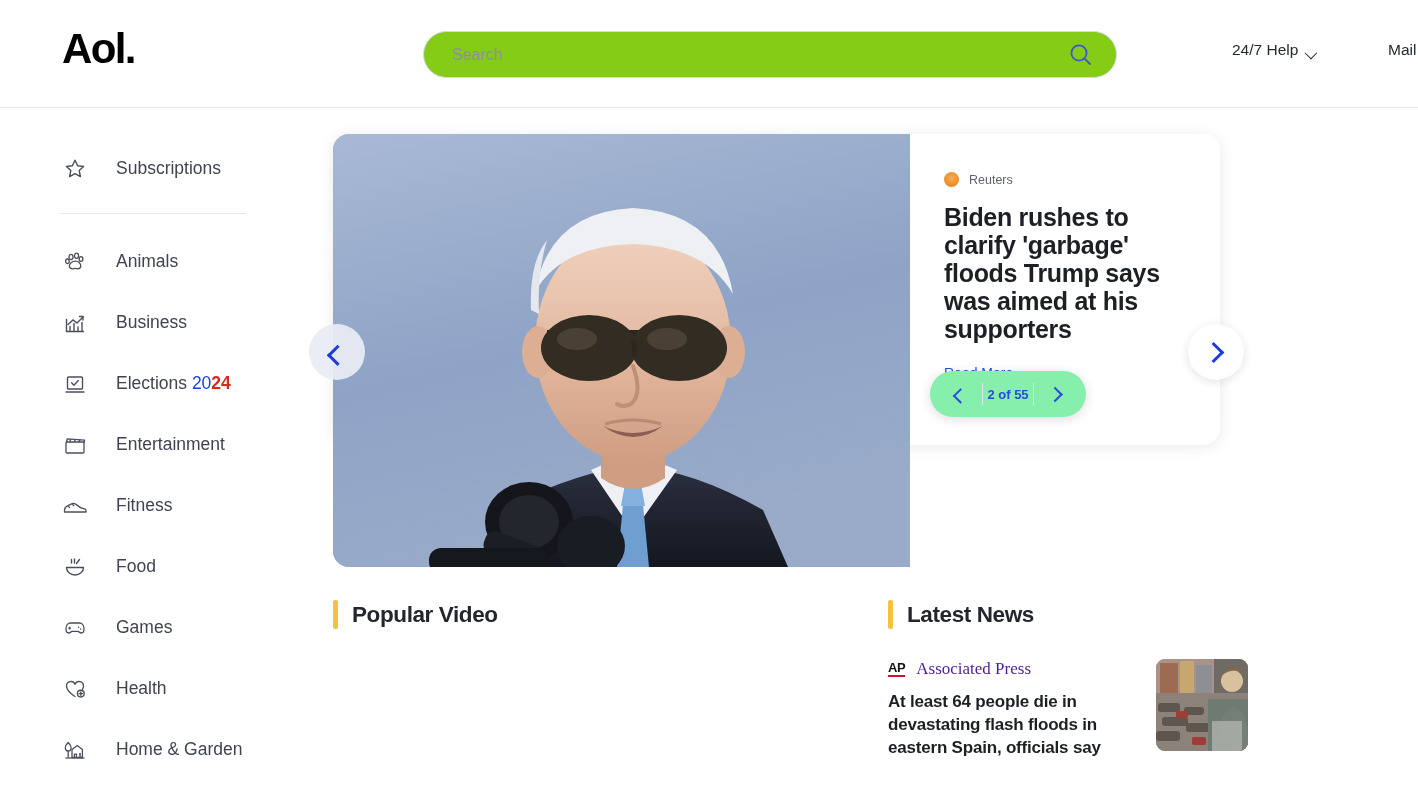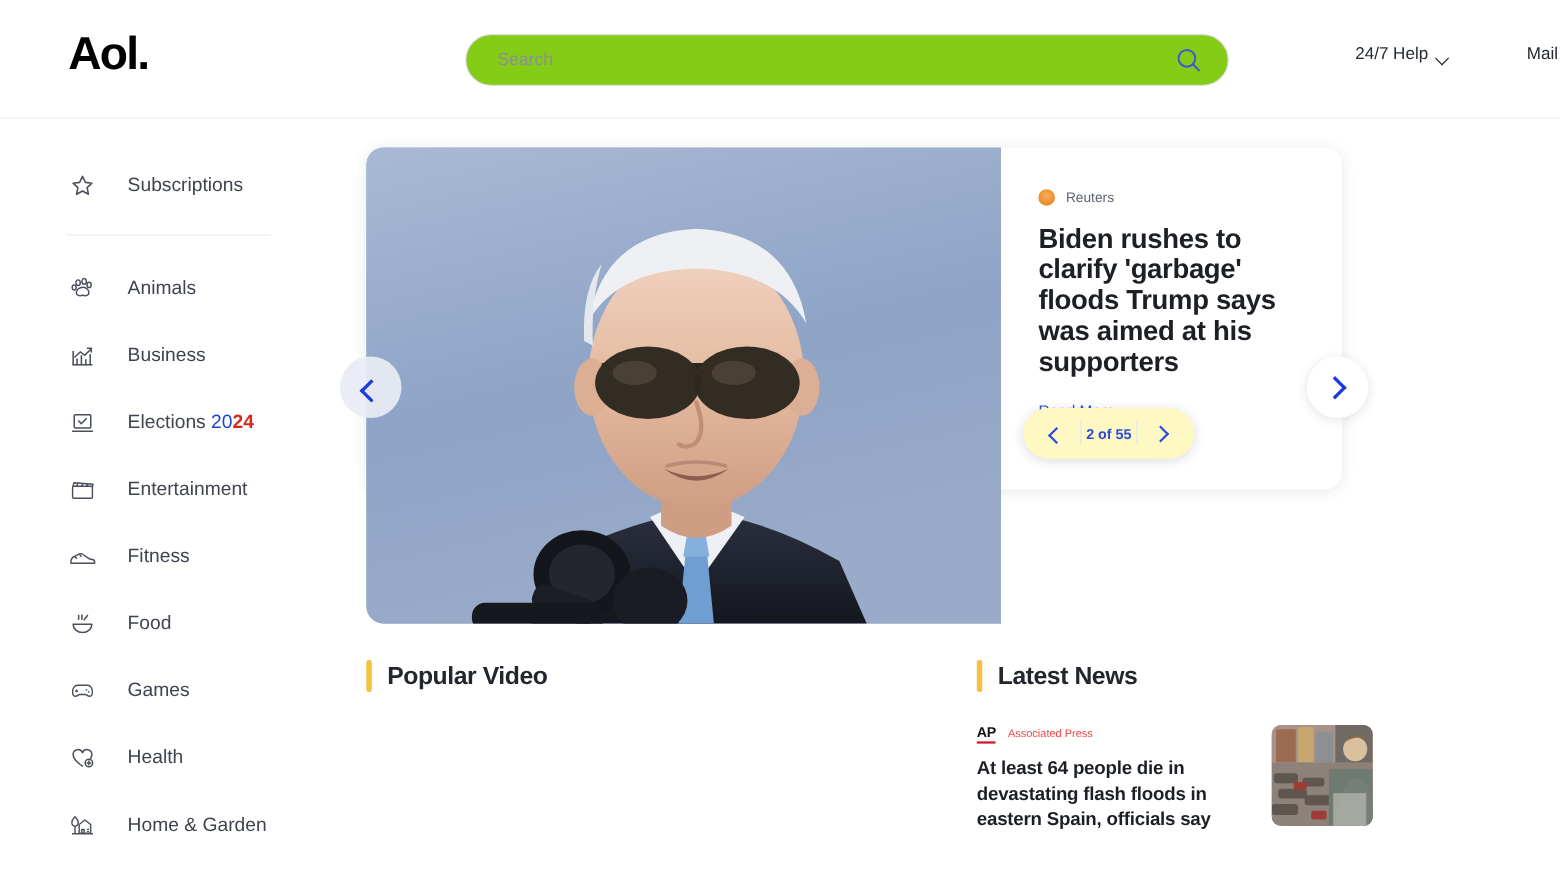"2 of 55" .pager { background: #fef9c3 -> #86efac }
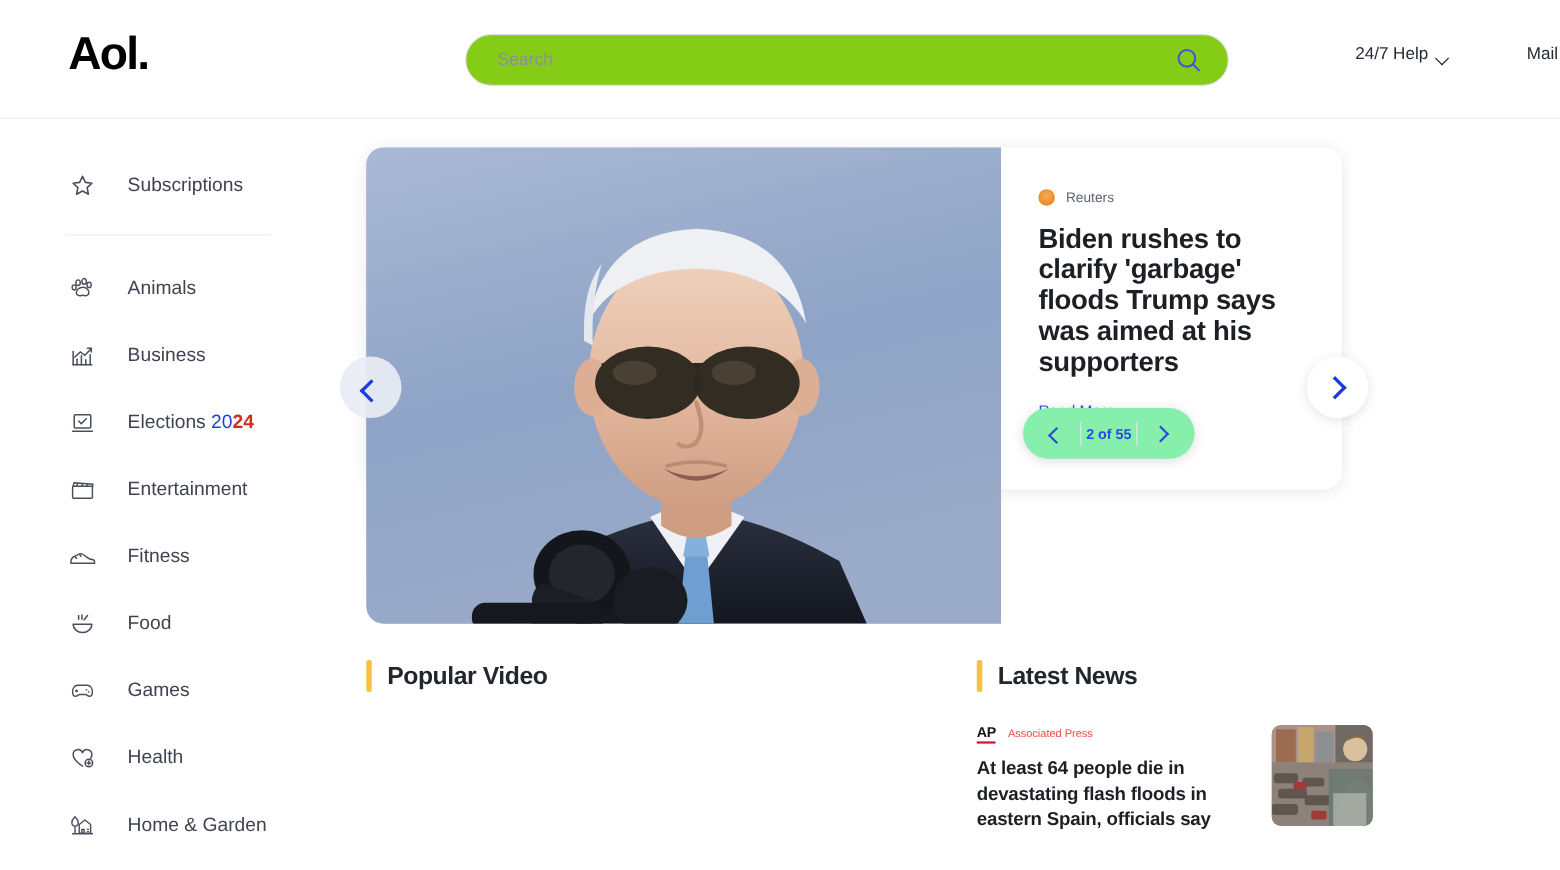"Associated Press" .ap-name { color: #ef4444 -> #4c1d95; font-family: none -> Liberation Serif, serif; font-size: 10px -> 17px }
